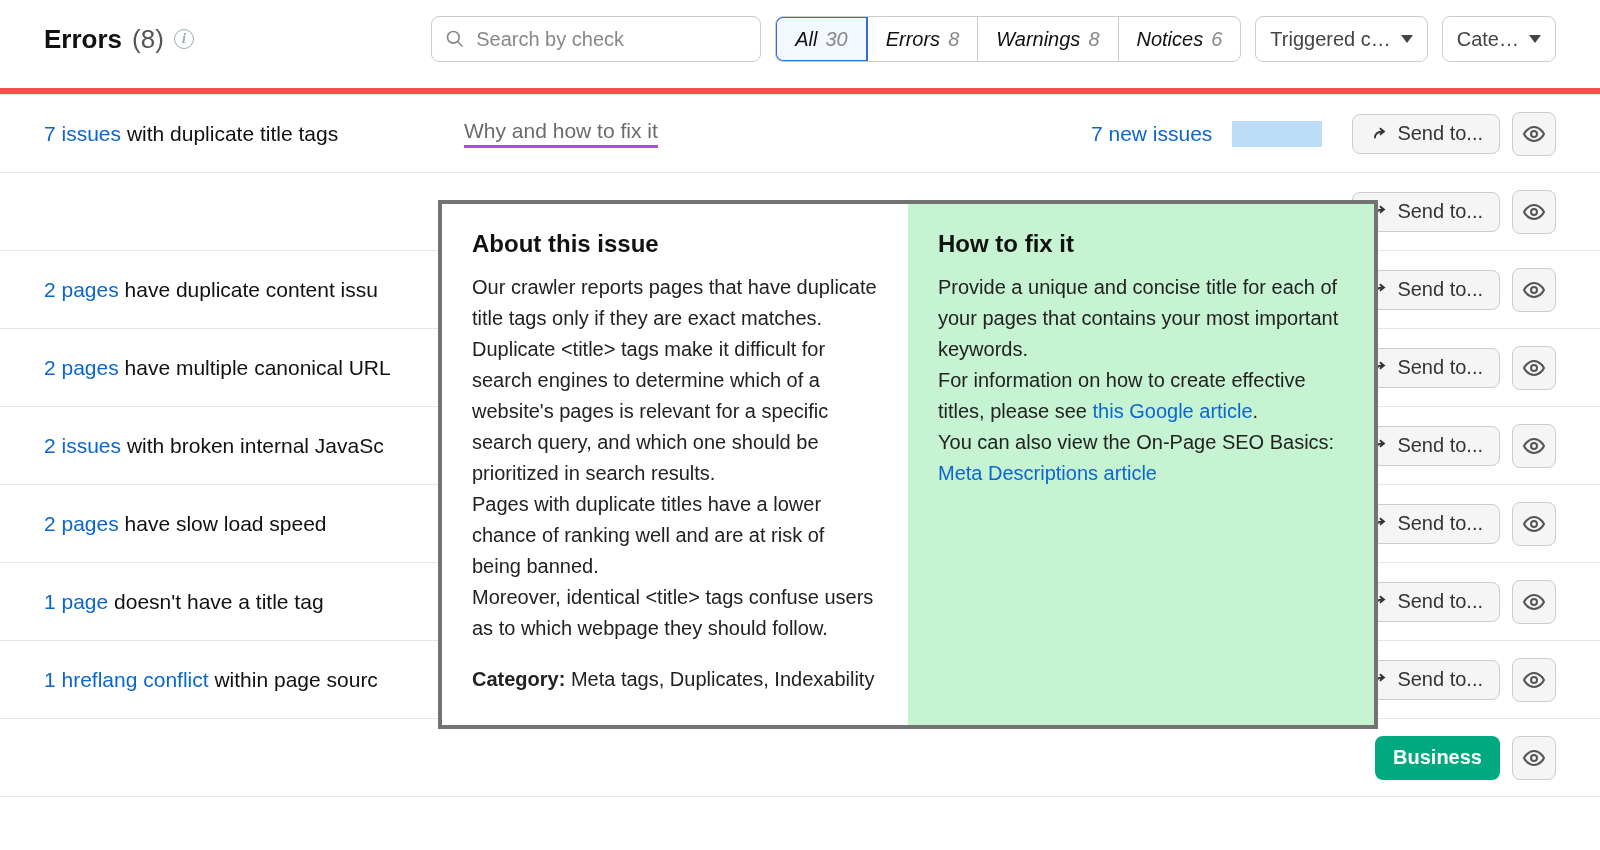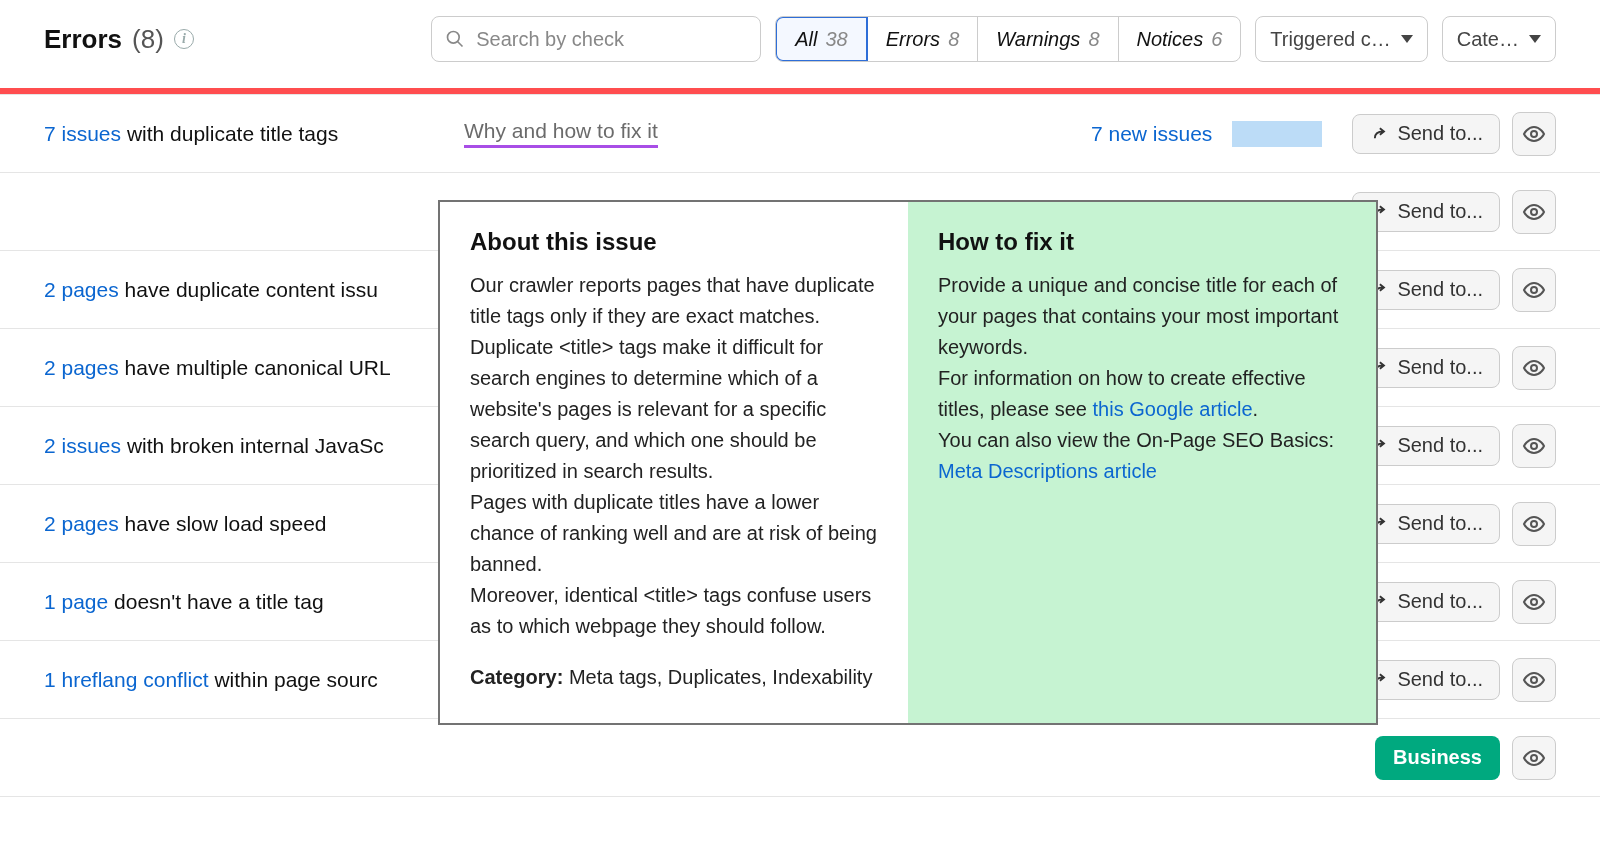"38" span.num { text: 38 -> 30 }
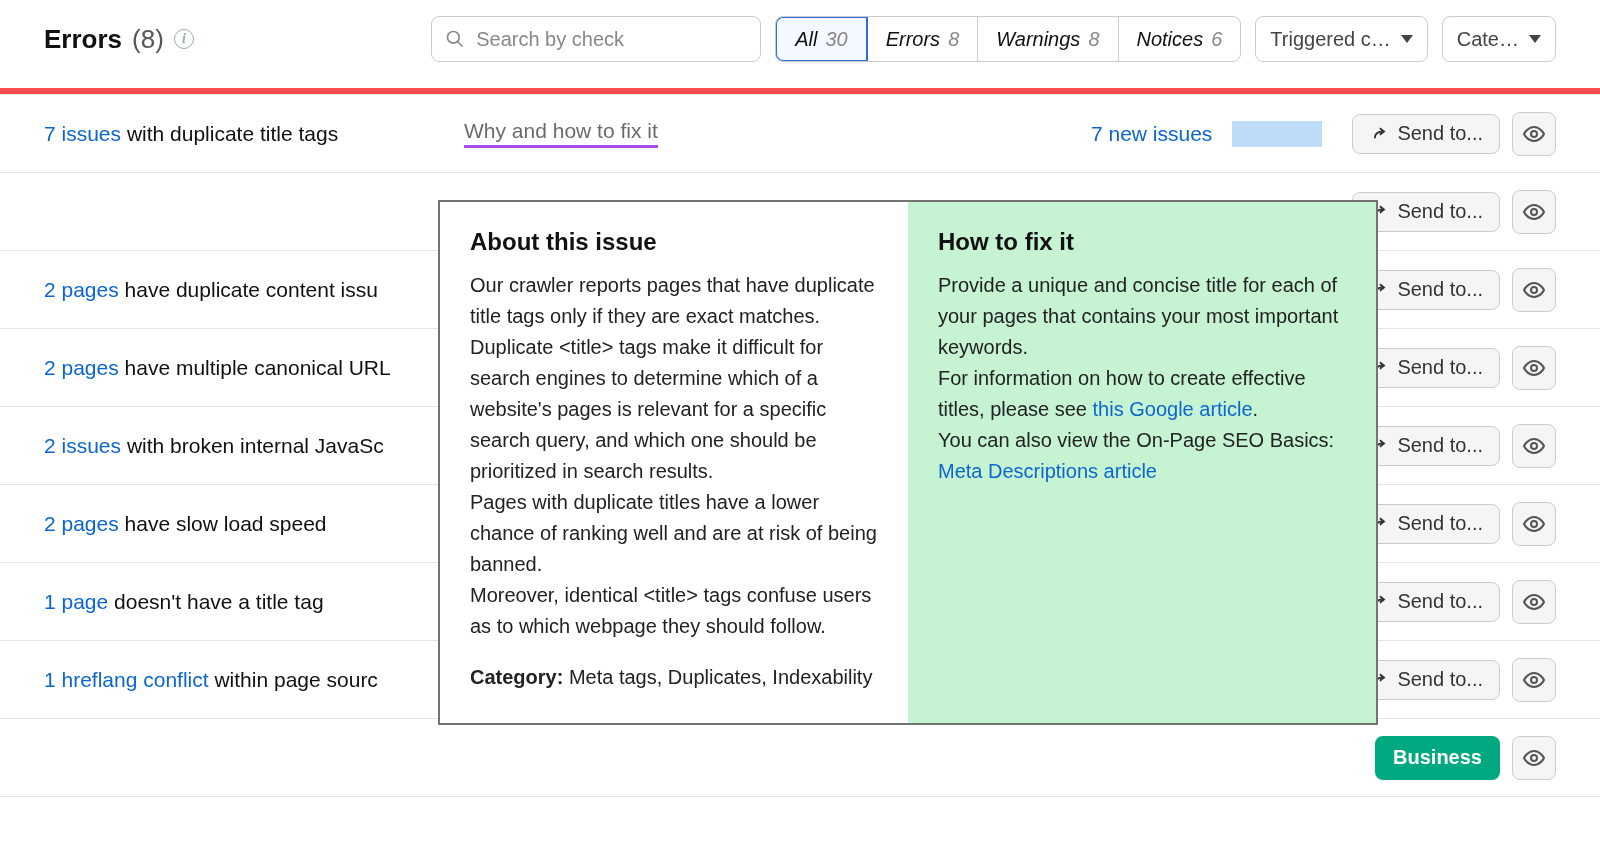"About this issue" .popover { border: 2px solid #737373 -> 4px solid #737373 }
